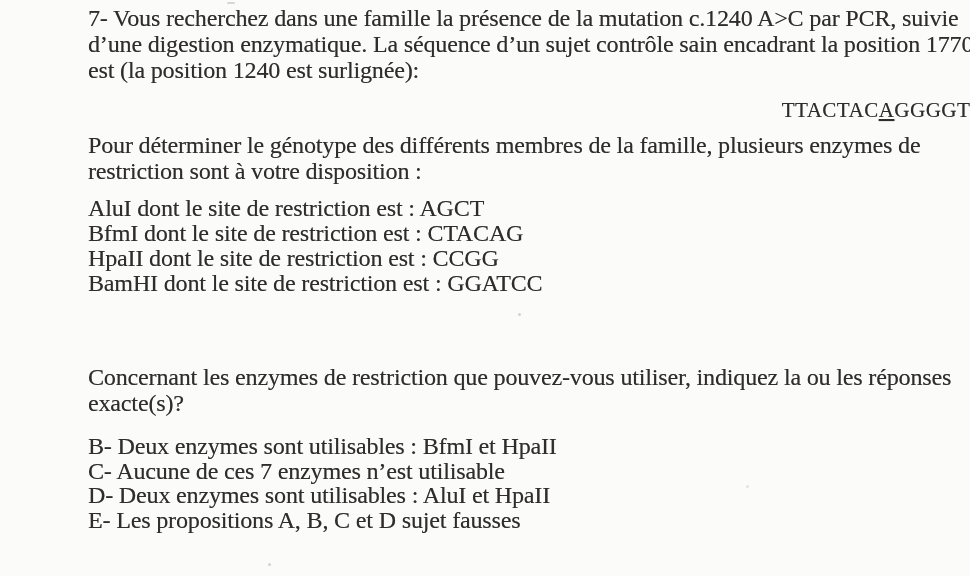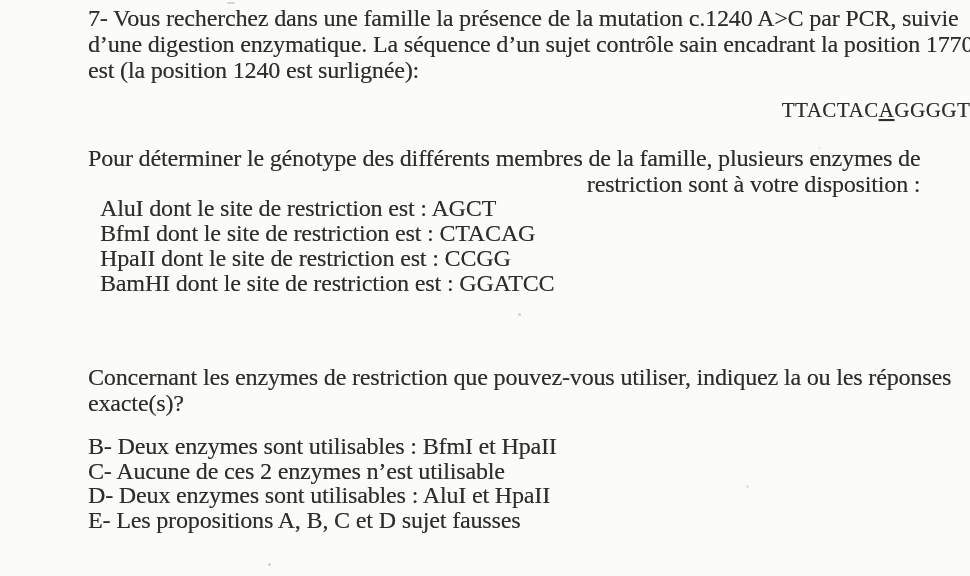"Pour déterminer le génotype des" .enz-intro { text-align: right -> none; top: 145px -> 132px }
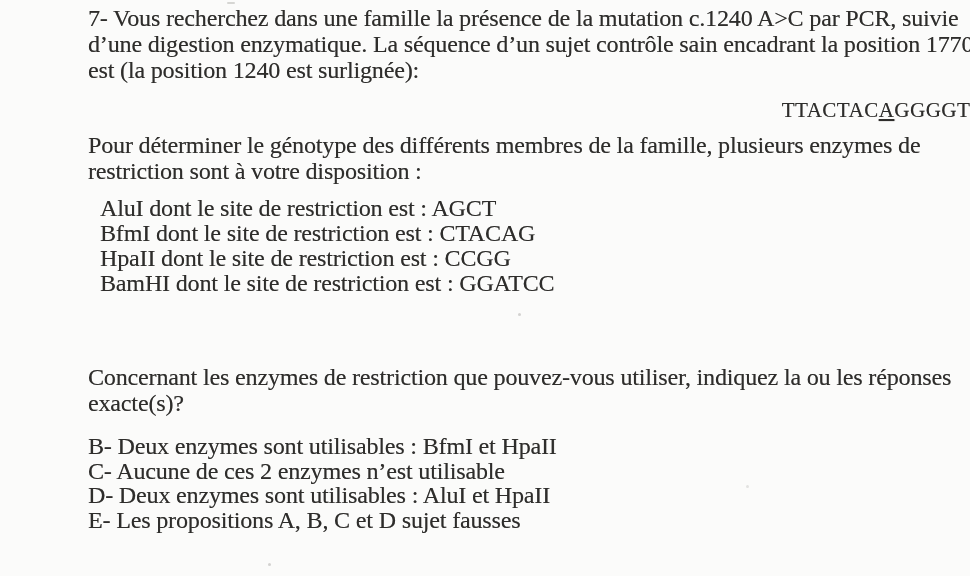"AluI dont le site de" .enz-list { margin-left: 12px -> none }
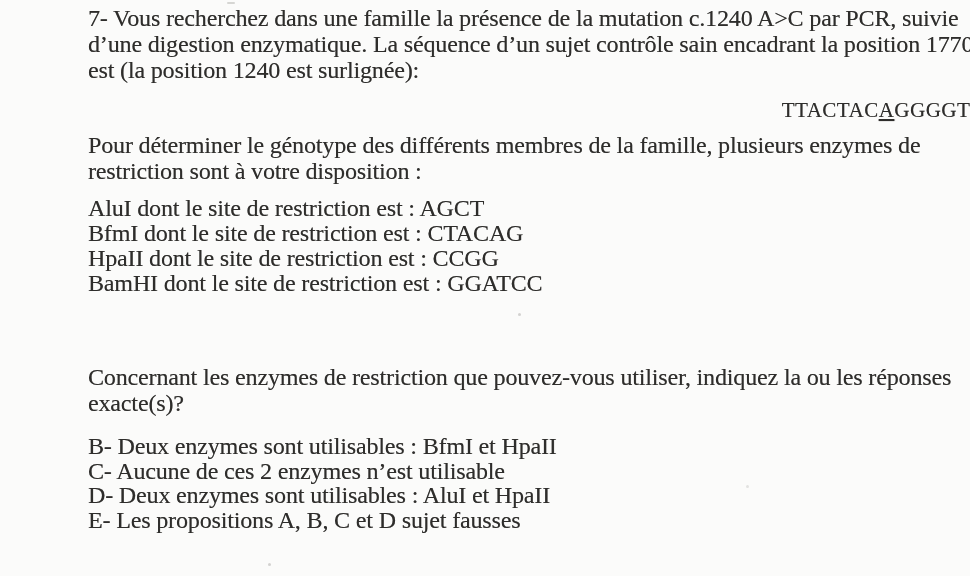"C- Aucune de ces 2" div.line { text: 2 -> 7 }
